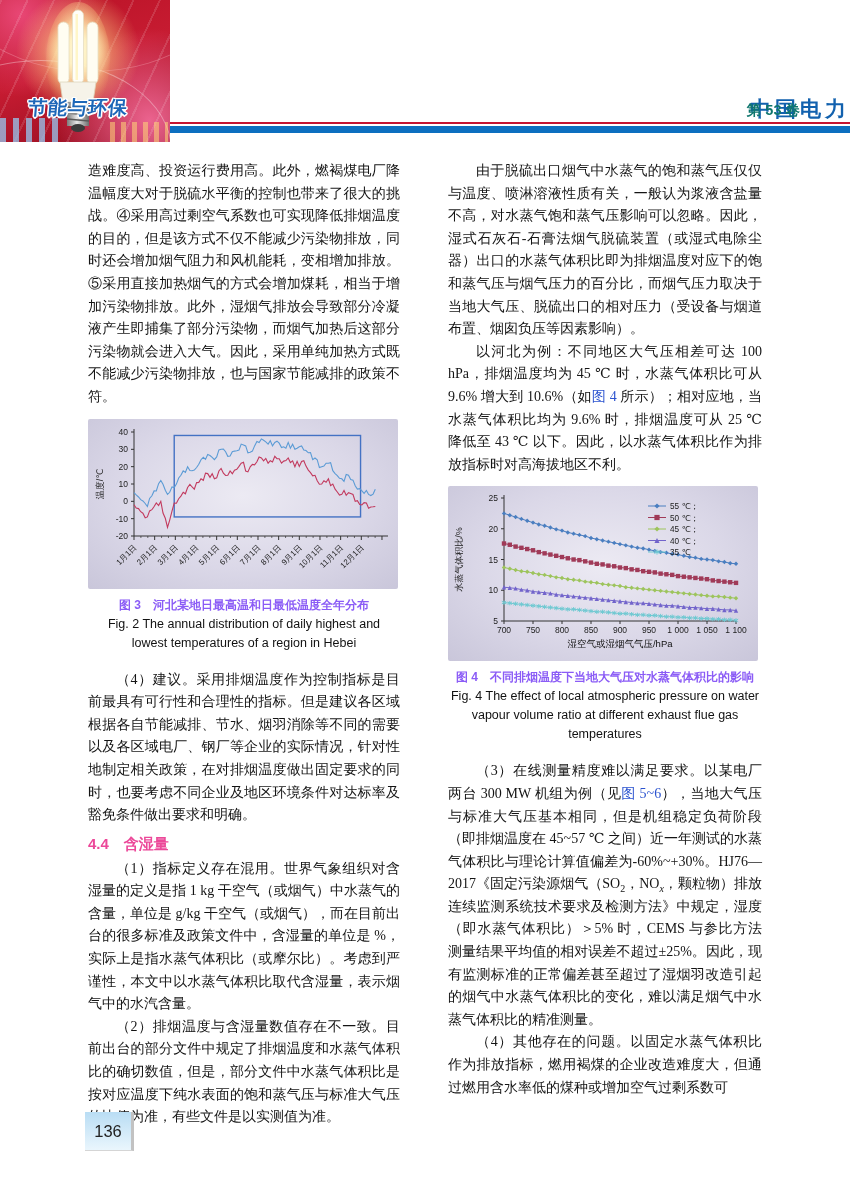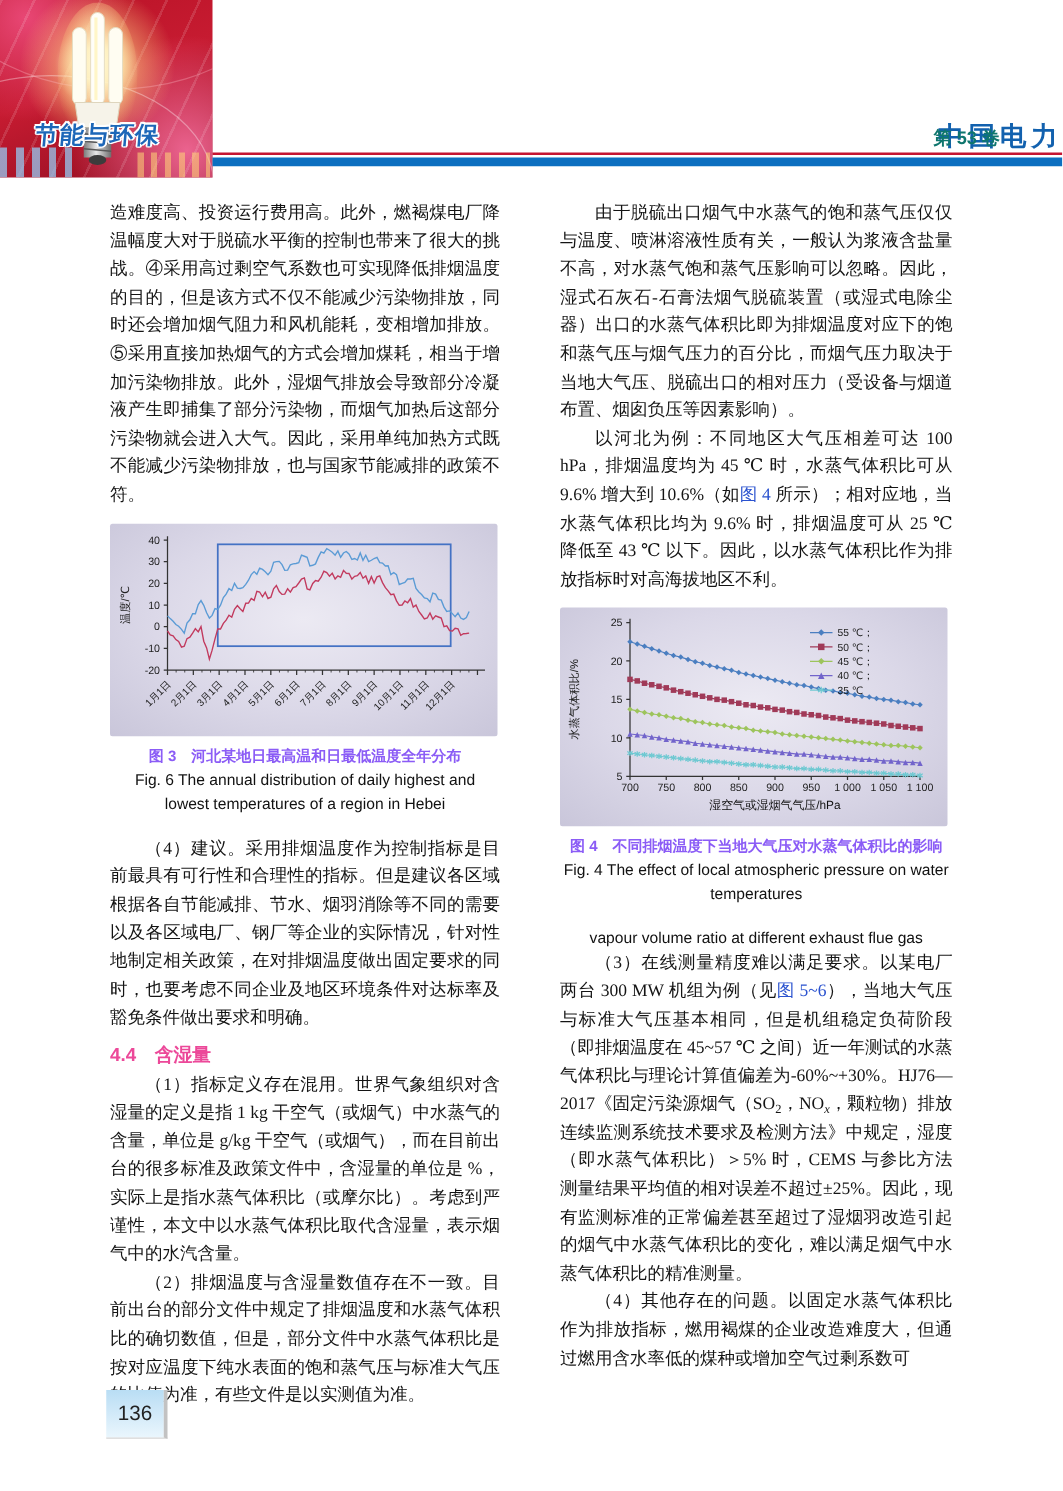"Fig. 6 The annual distribution" div.cap-en { text: 6 -> 2 }
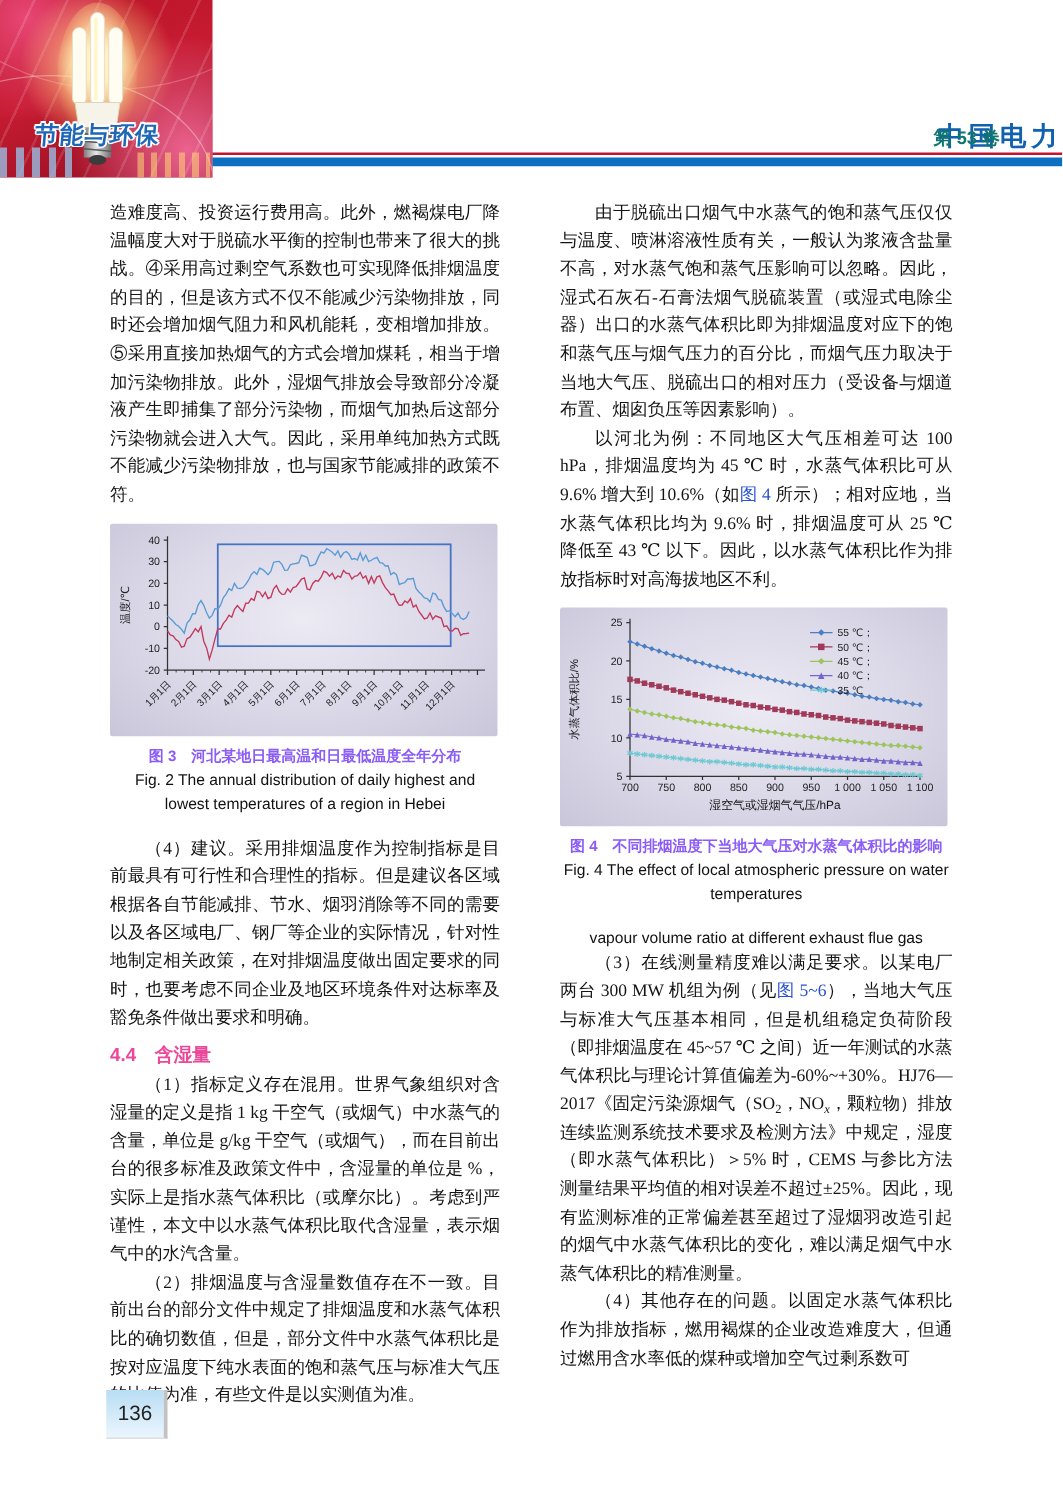"temperatures" div.cap-en { order: before "vapour volume ratio at different" -> after "vapour volume ratio at different" }
